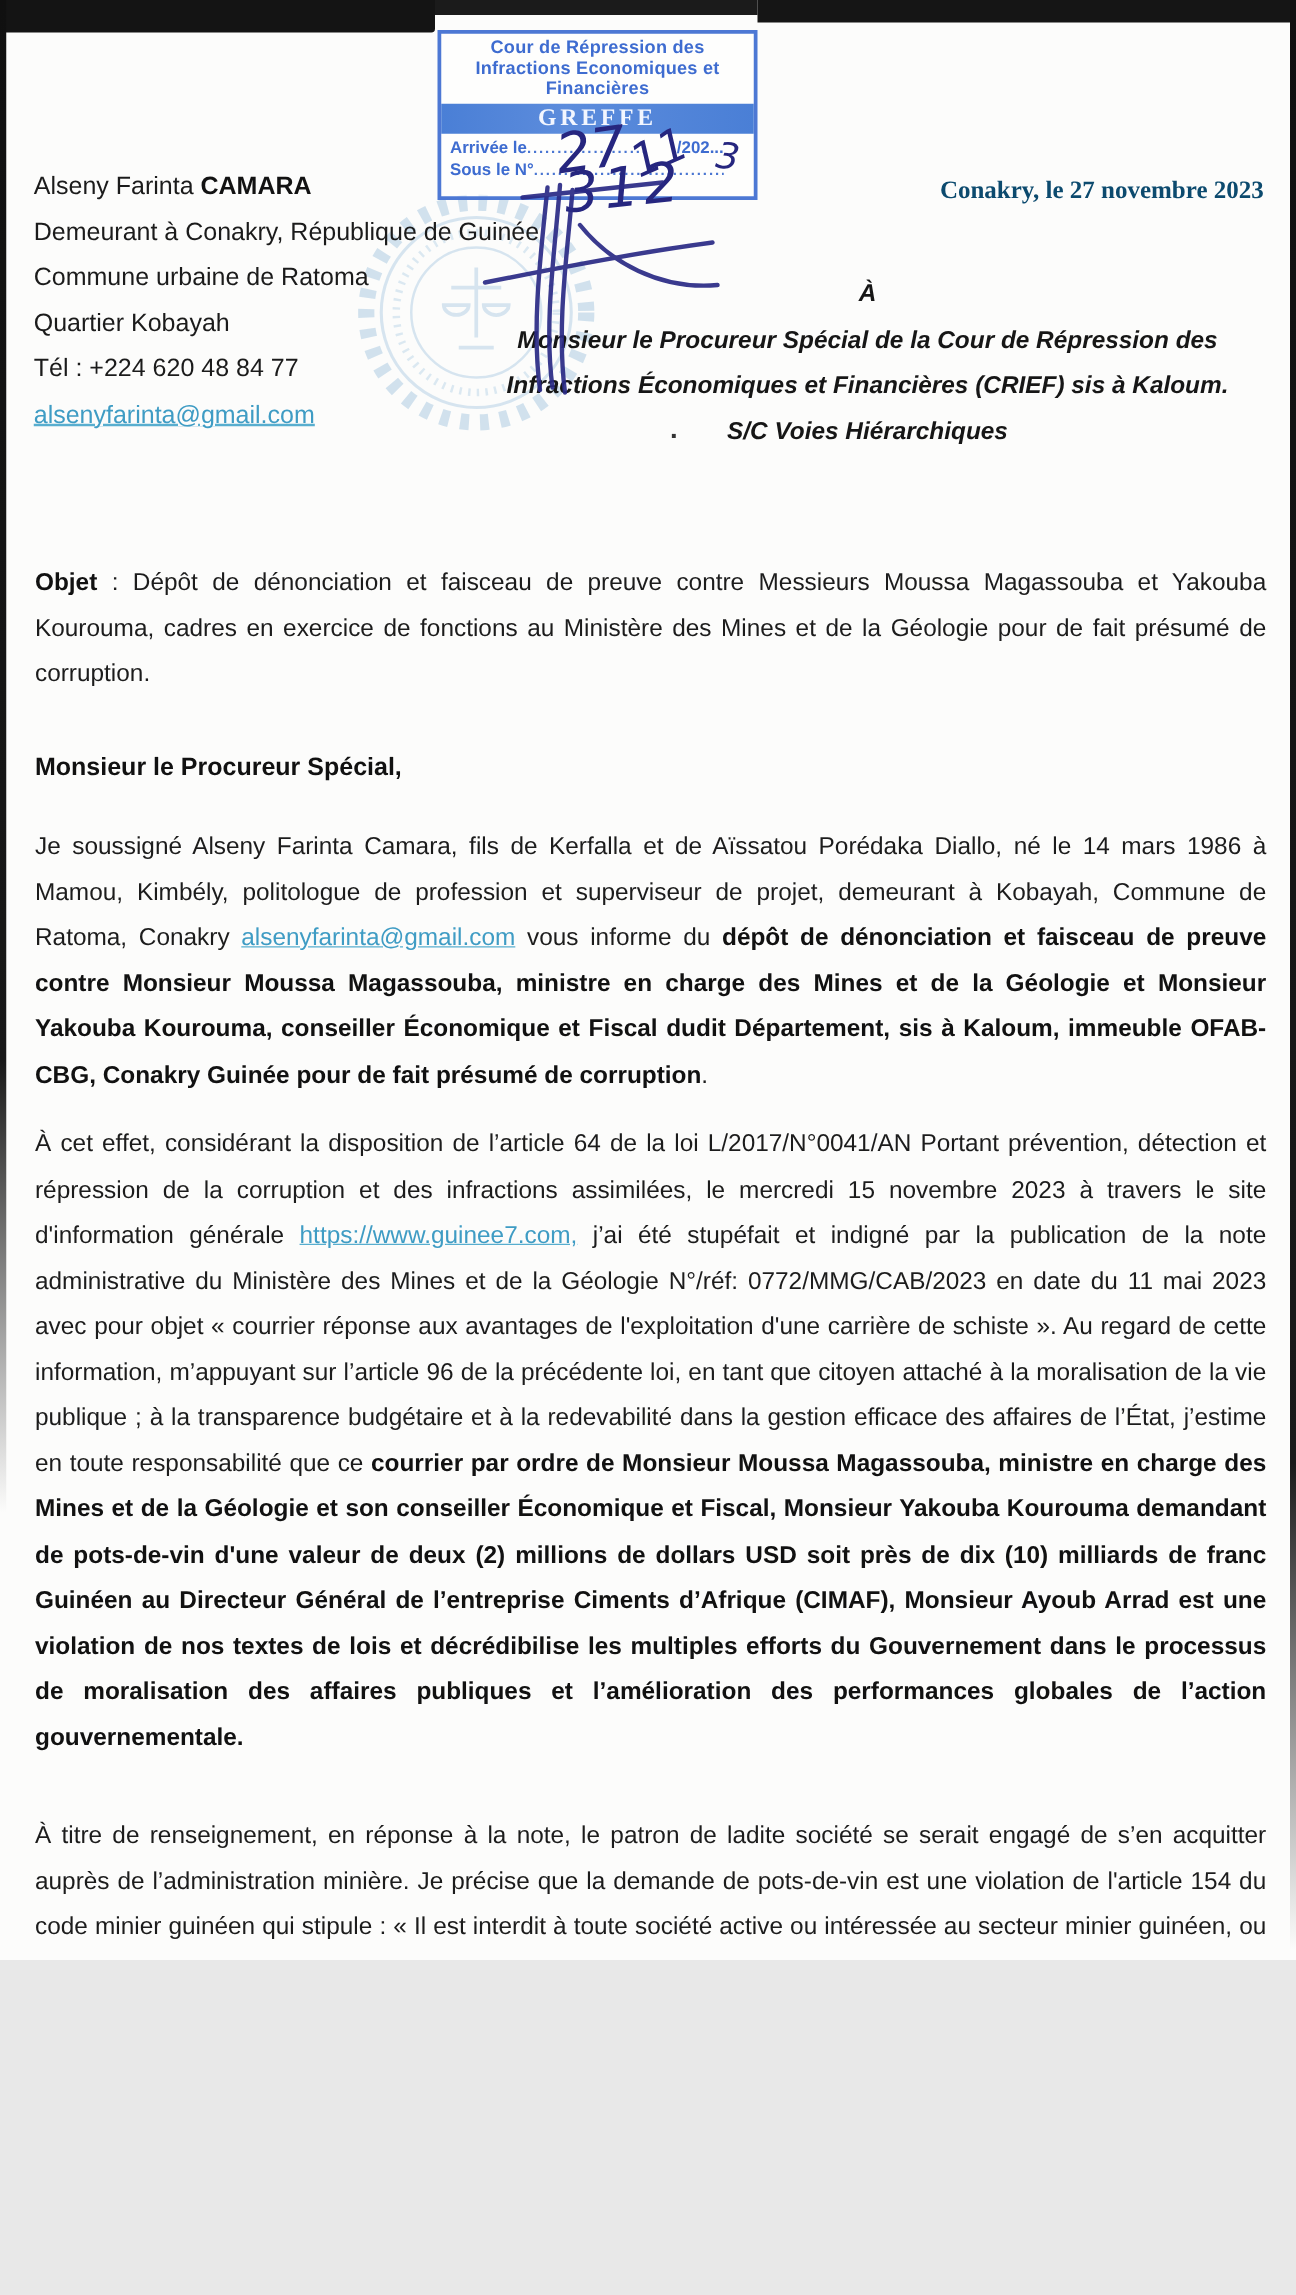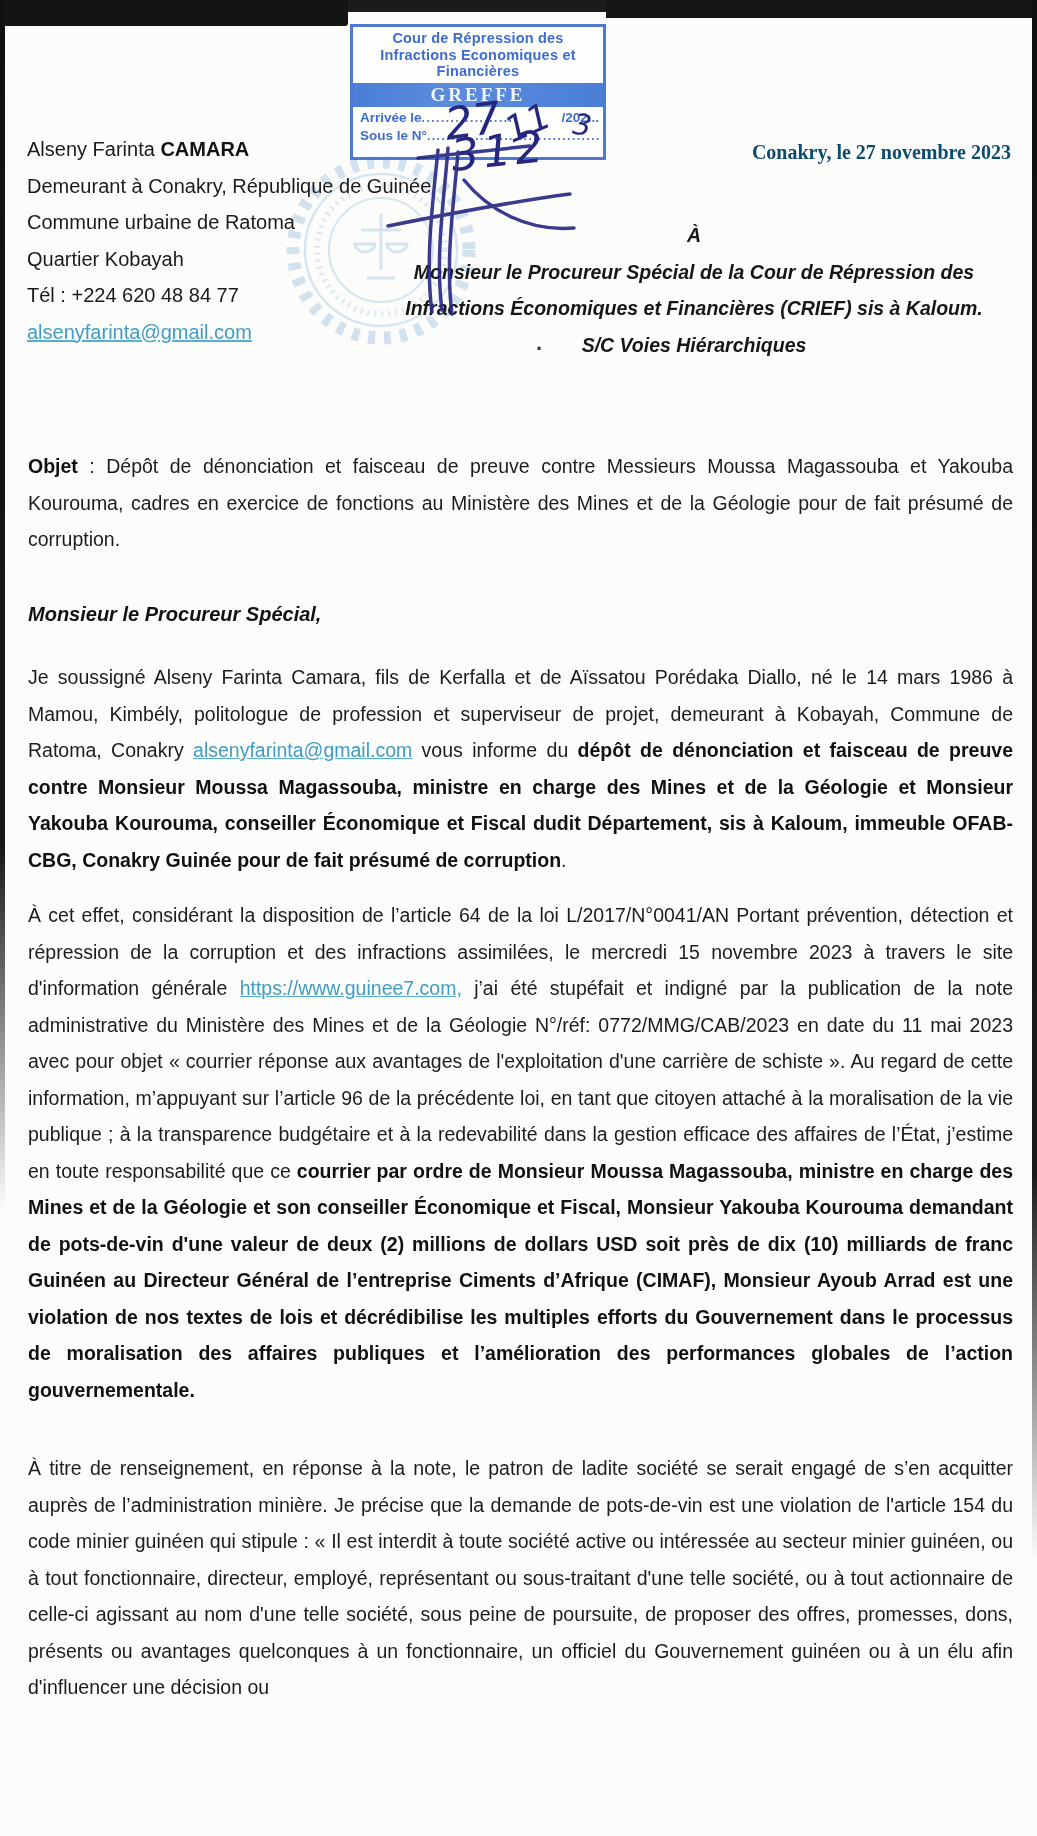"Cour de Répression des" .page { height: 1836px -> 1568px }
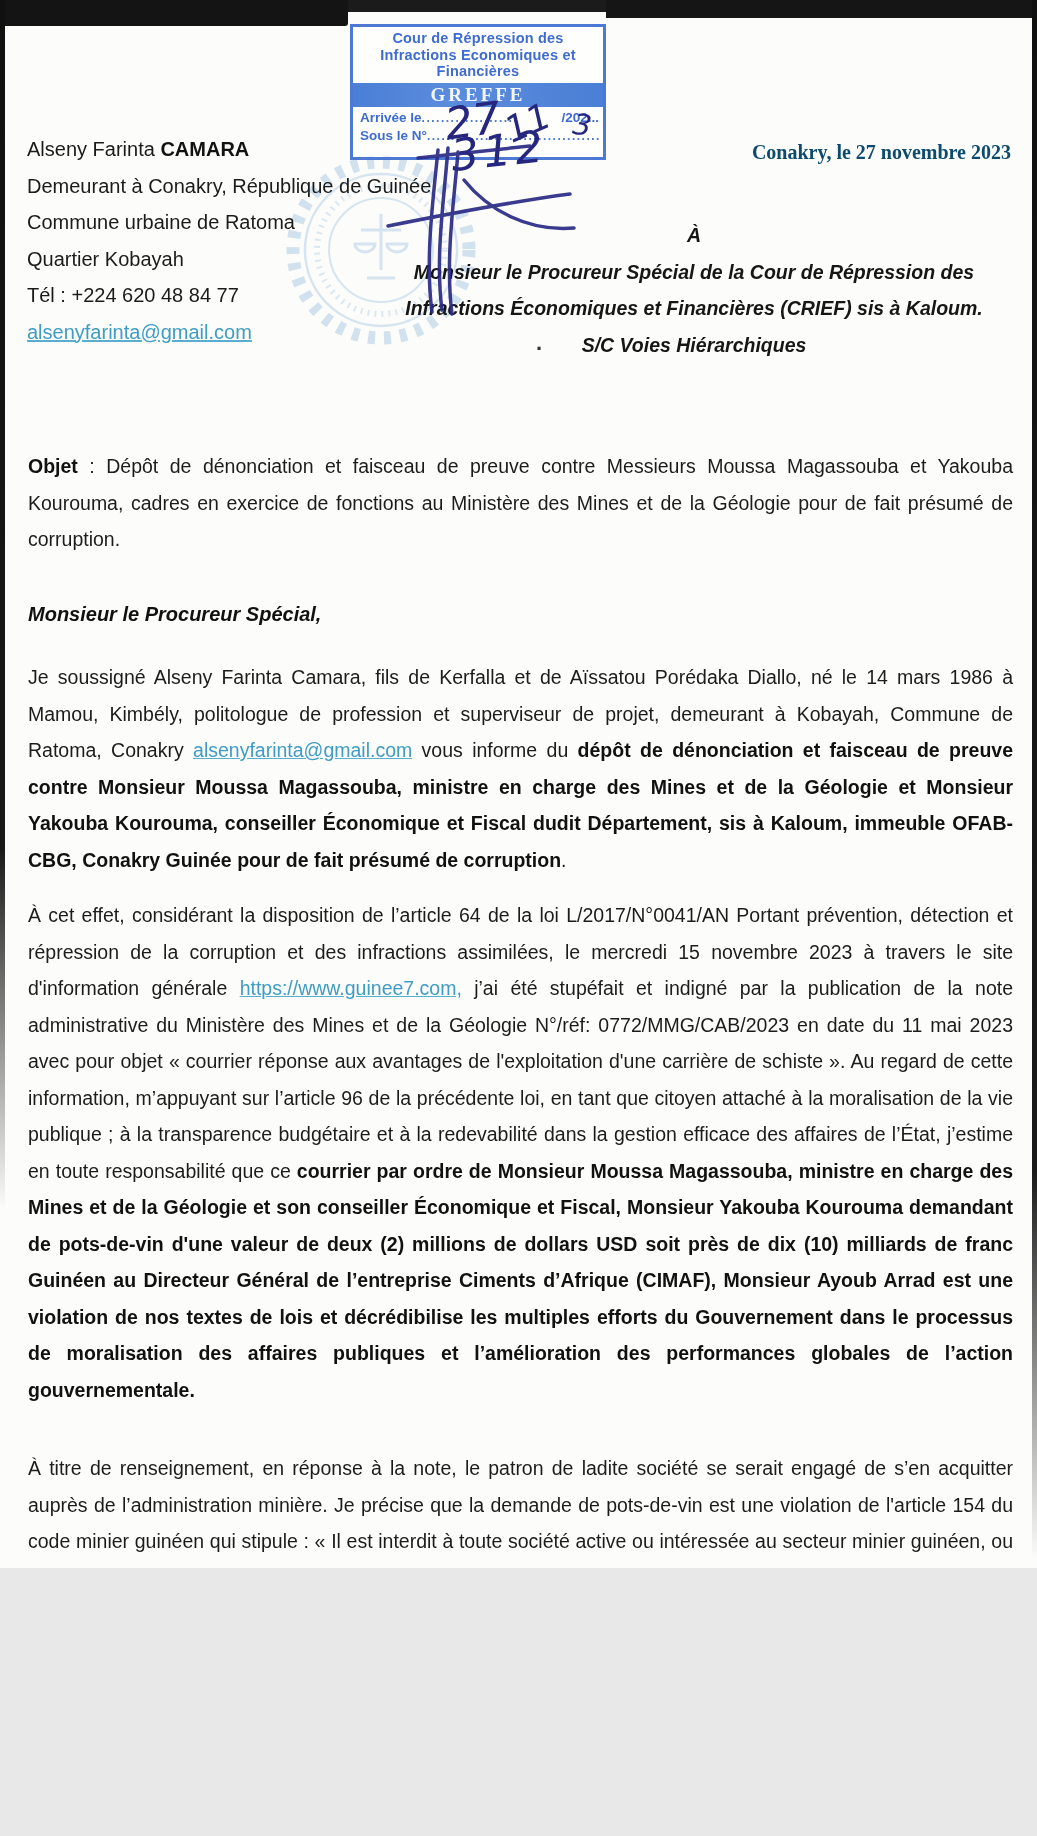"Arrivée le" .stamp-row { padding: 3px 4px 0 7px -> 3px 24px 0 7px }
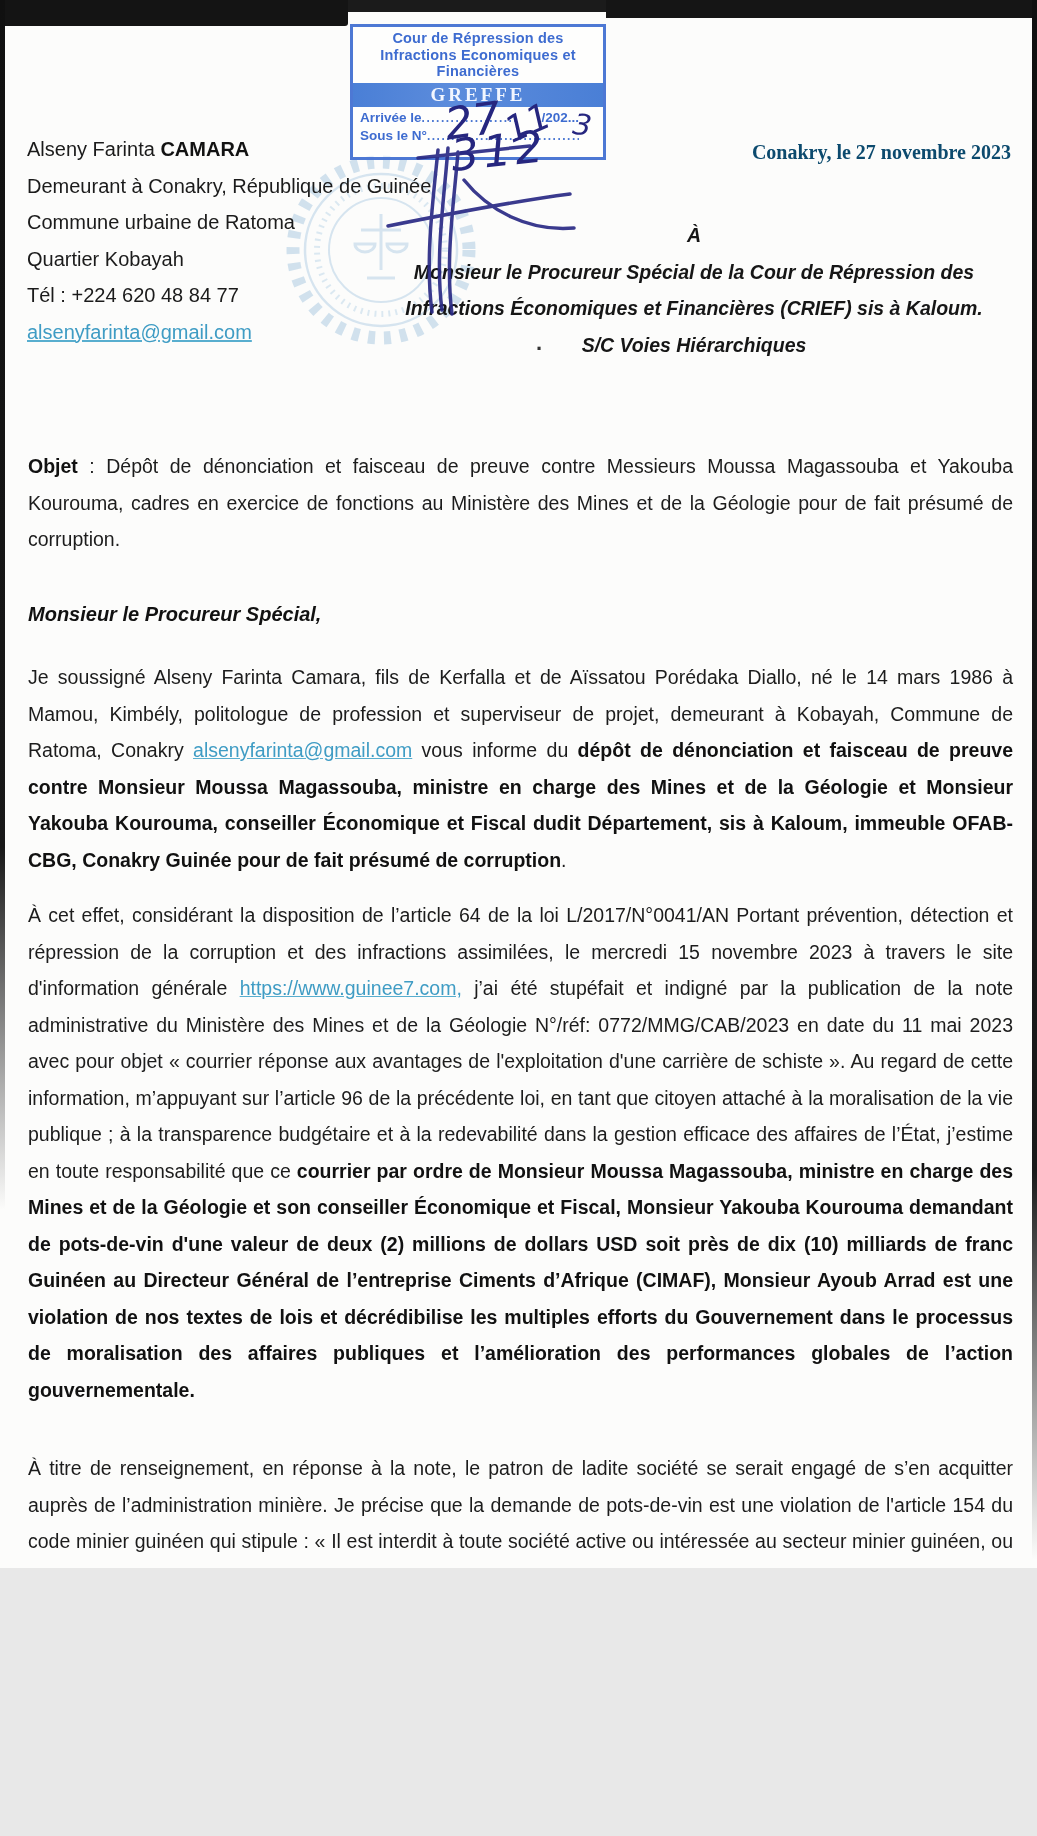"Monsieur le Procureur Spécial," .salut { font-style: italic -> none }
